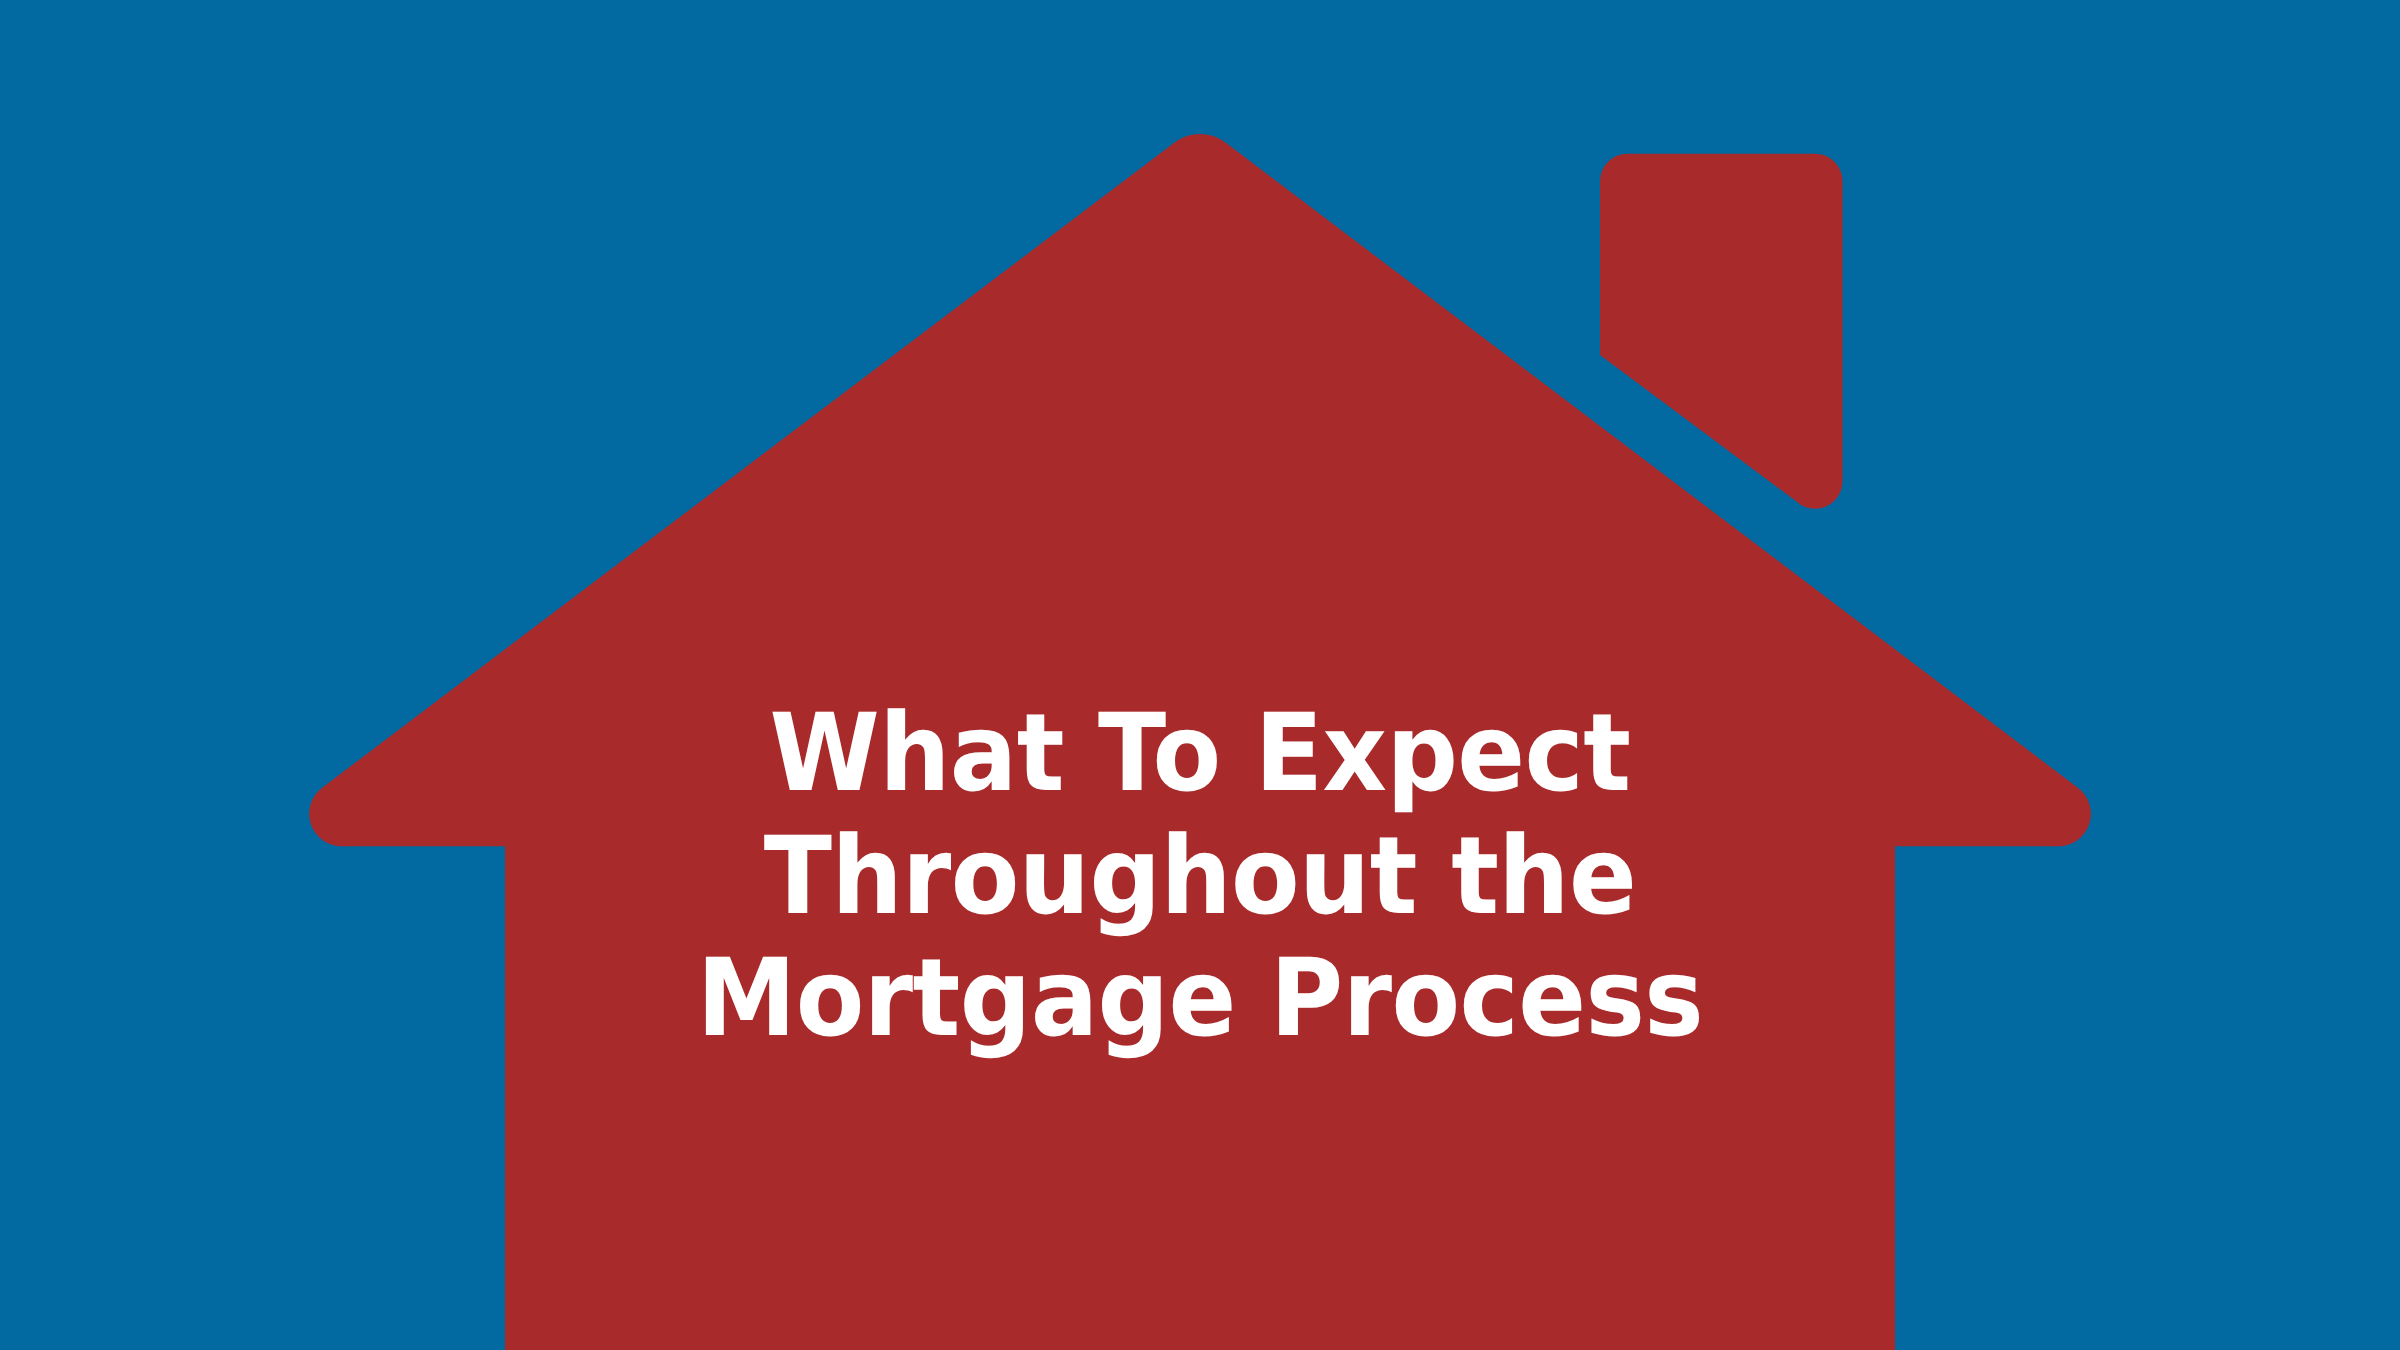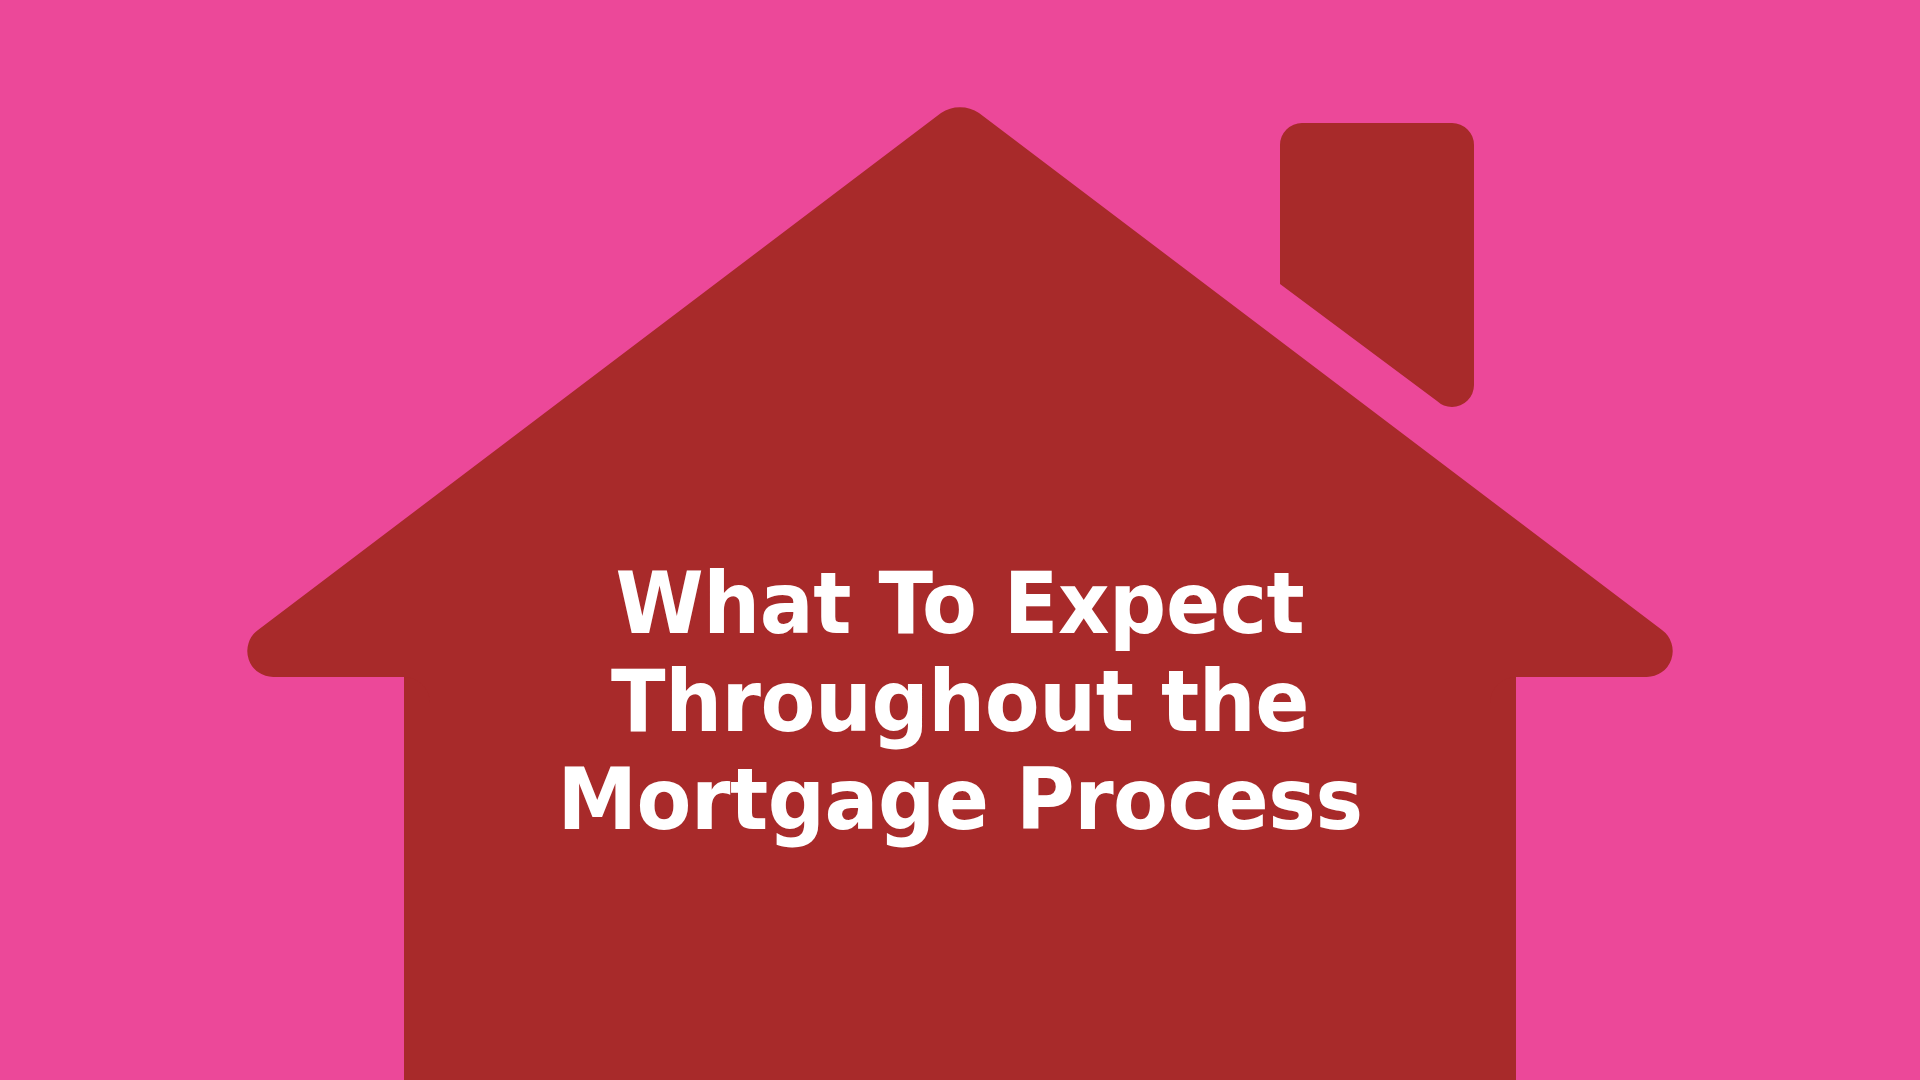"What To Expect" #stage { background: #ec4899 -> #0369a1 }
